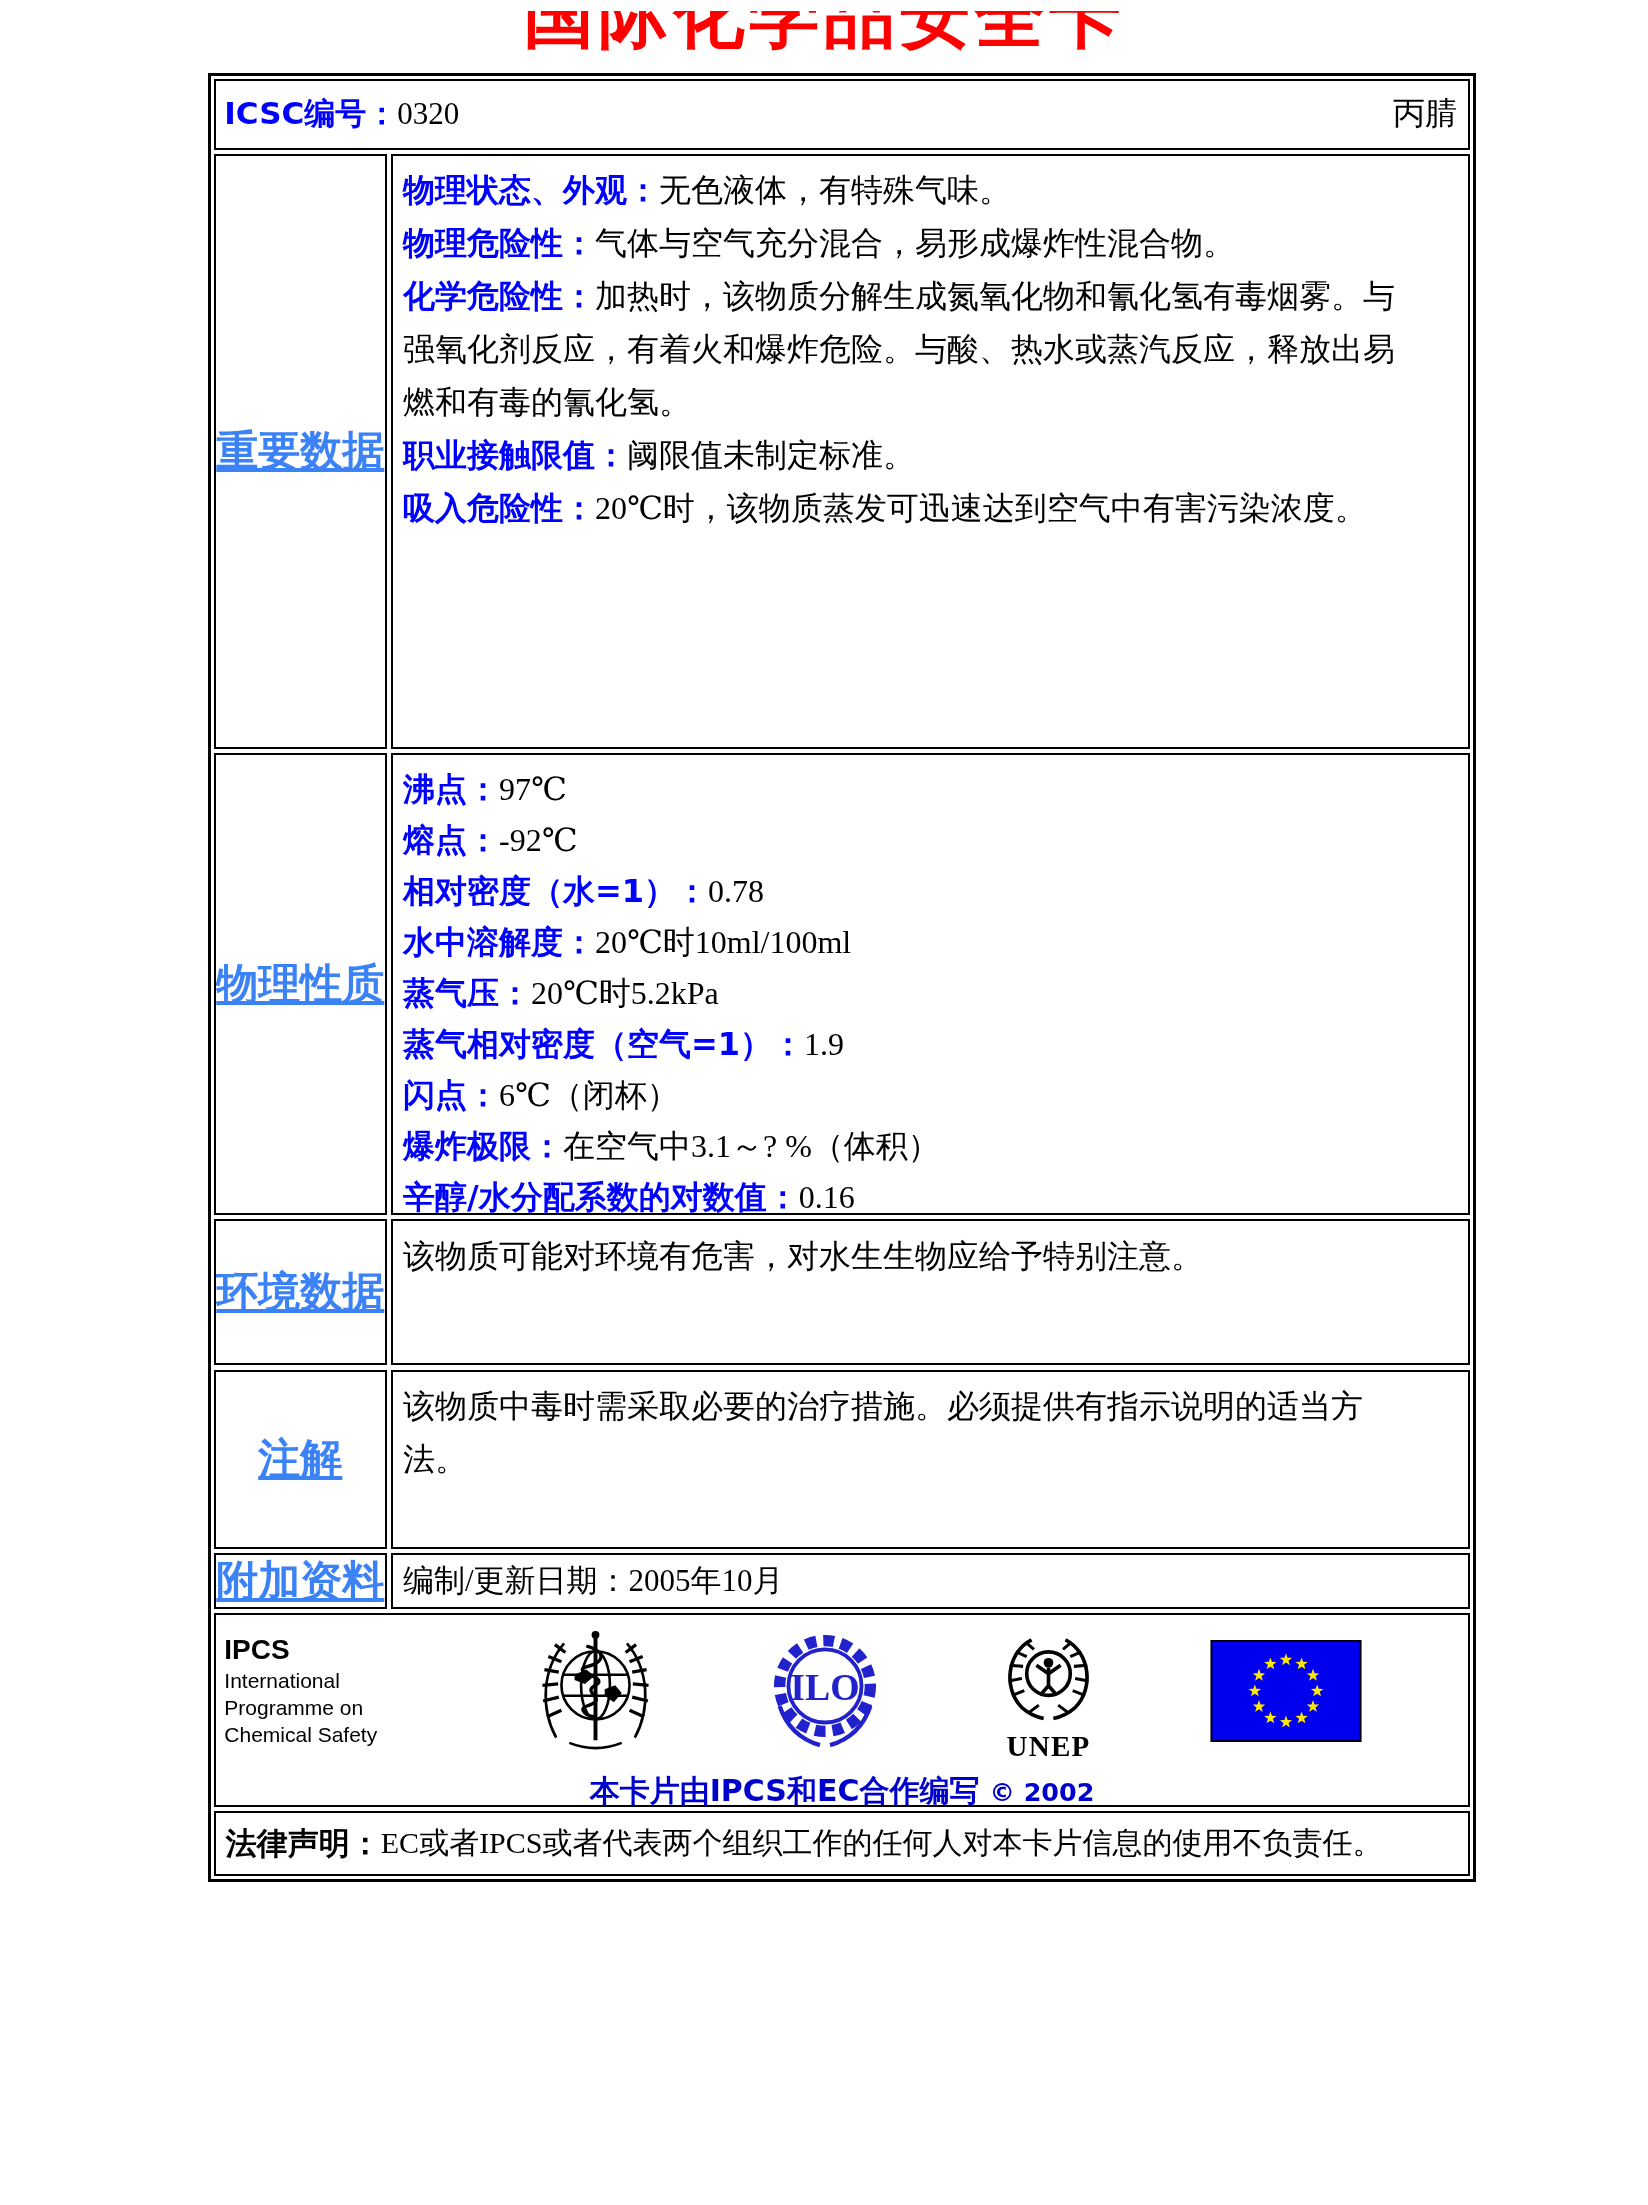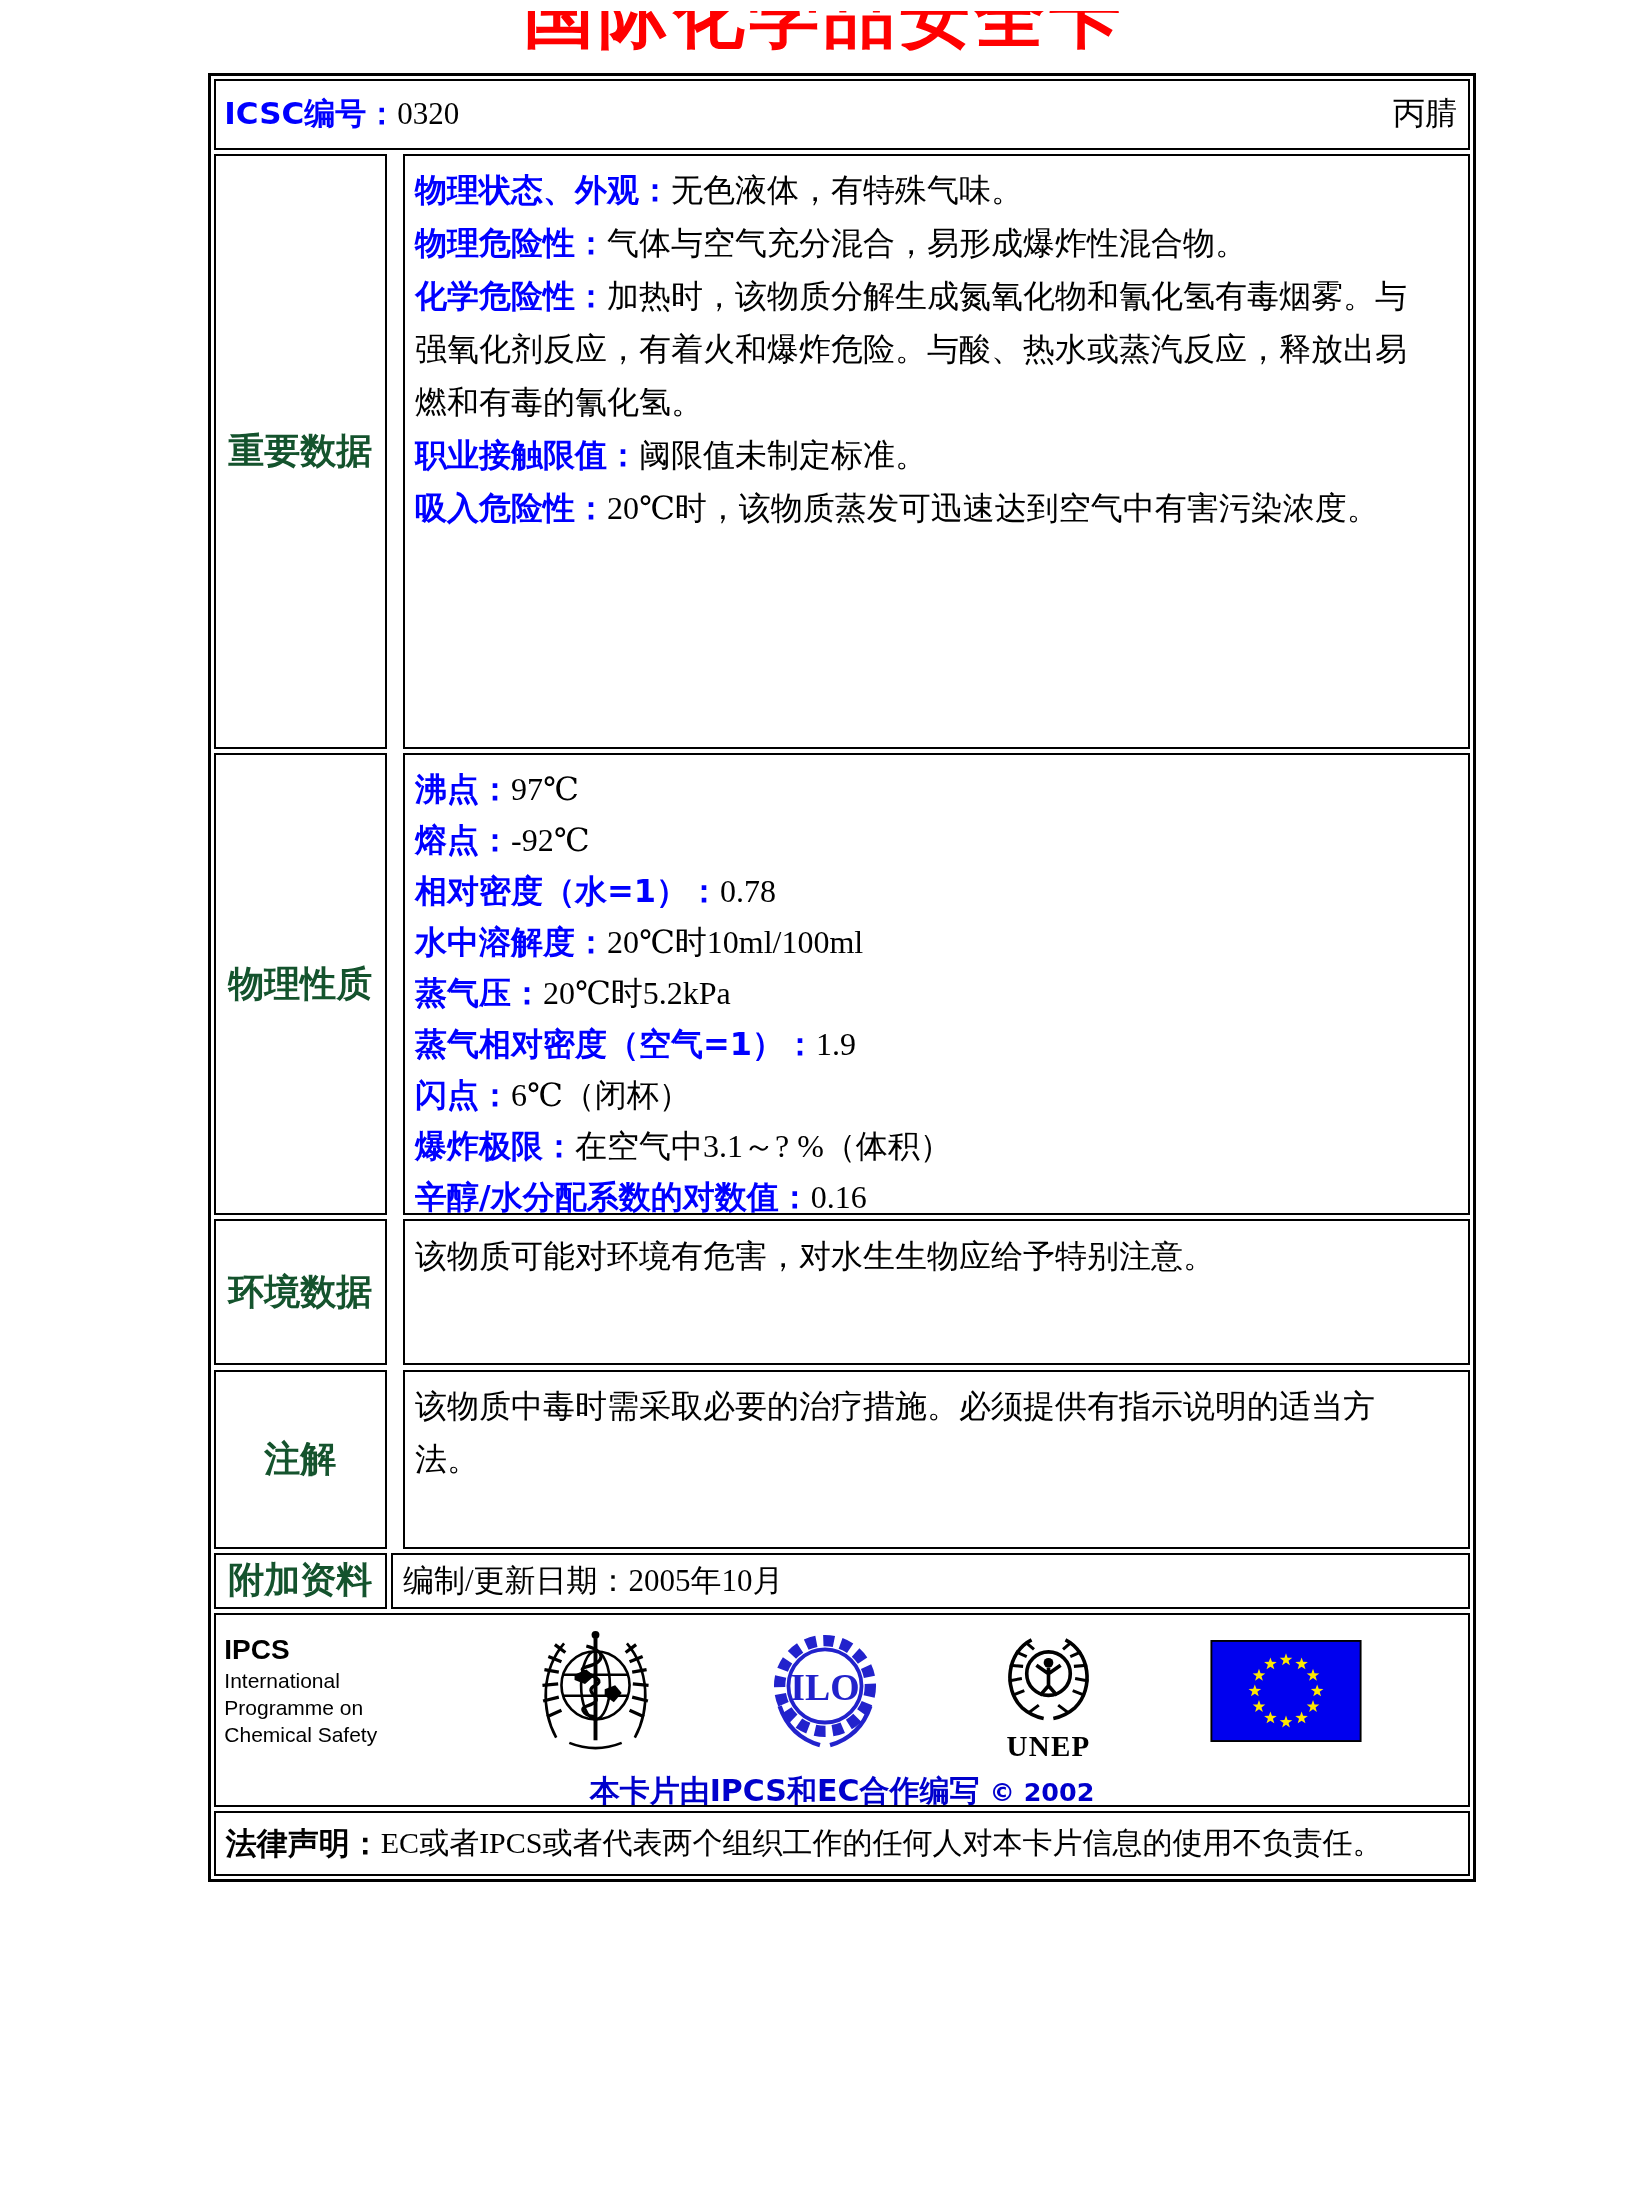"物理状态、外观：无色液体，有特殊气味。" .content-cell { margin-left: 12px -> none }
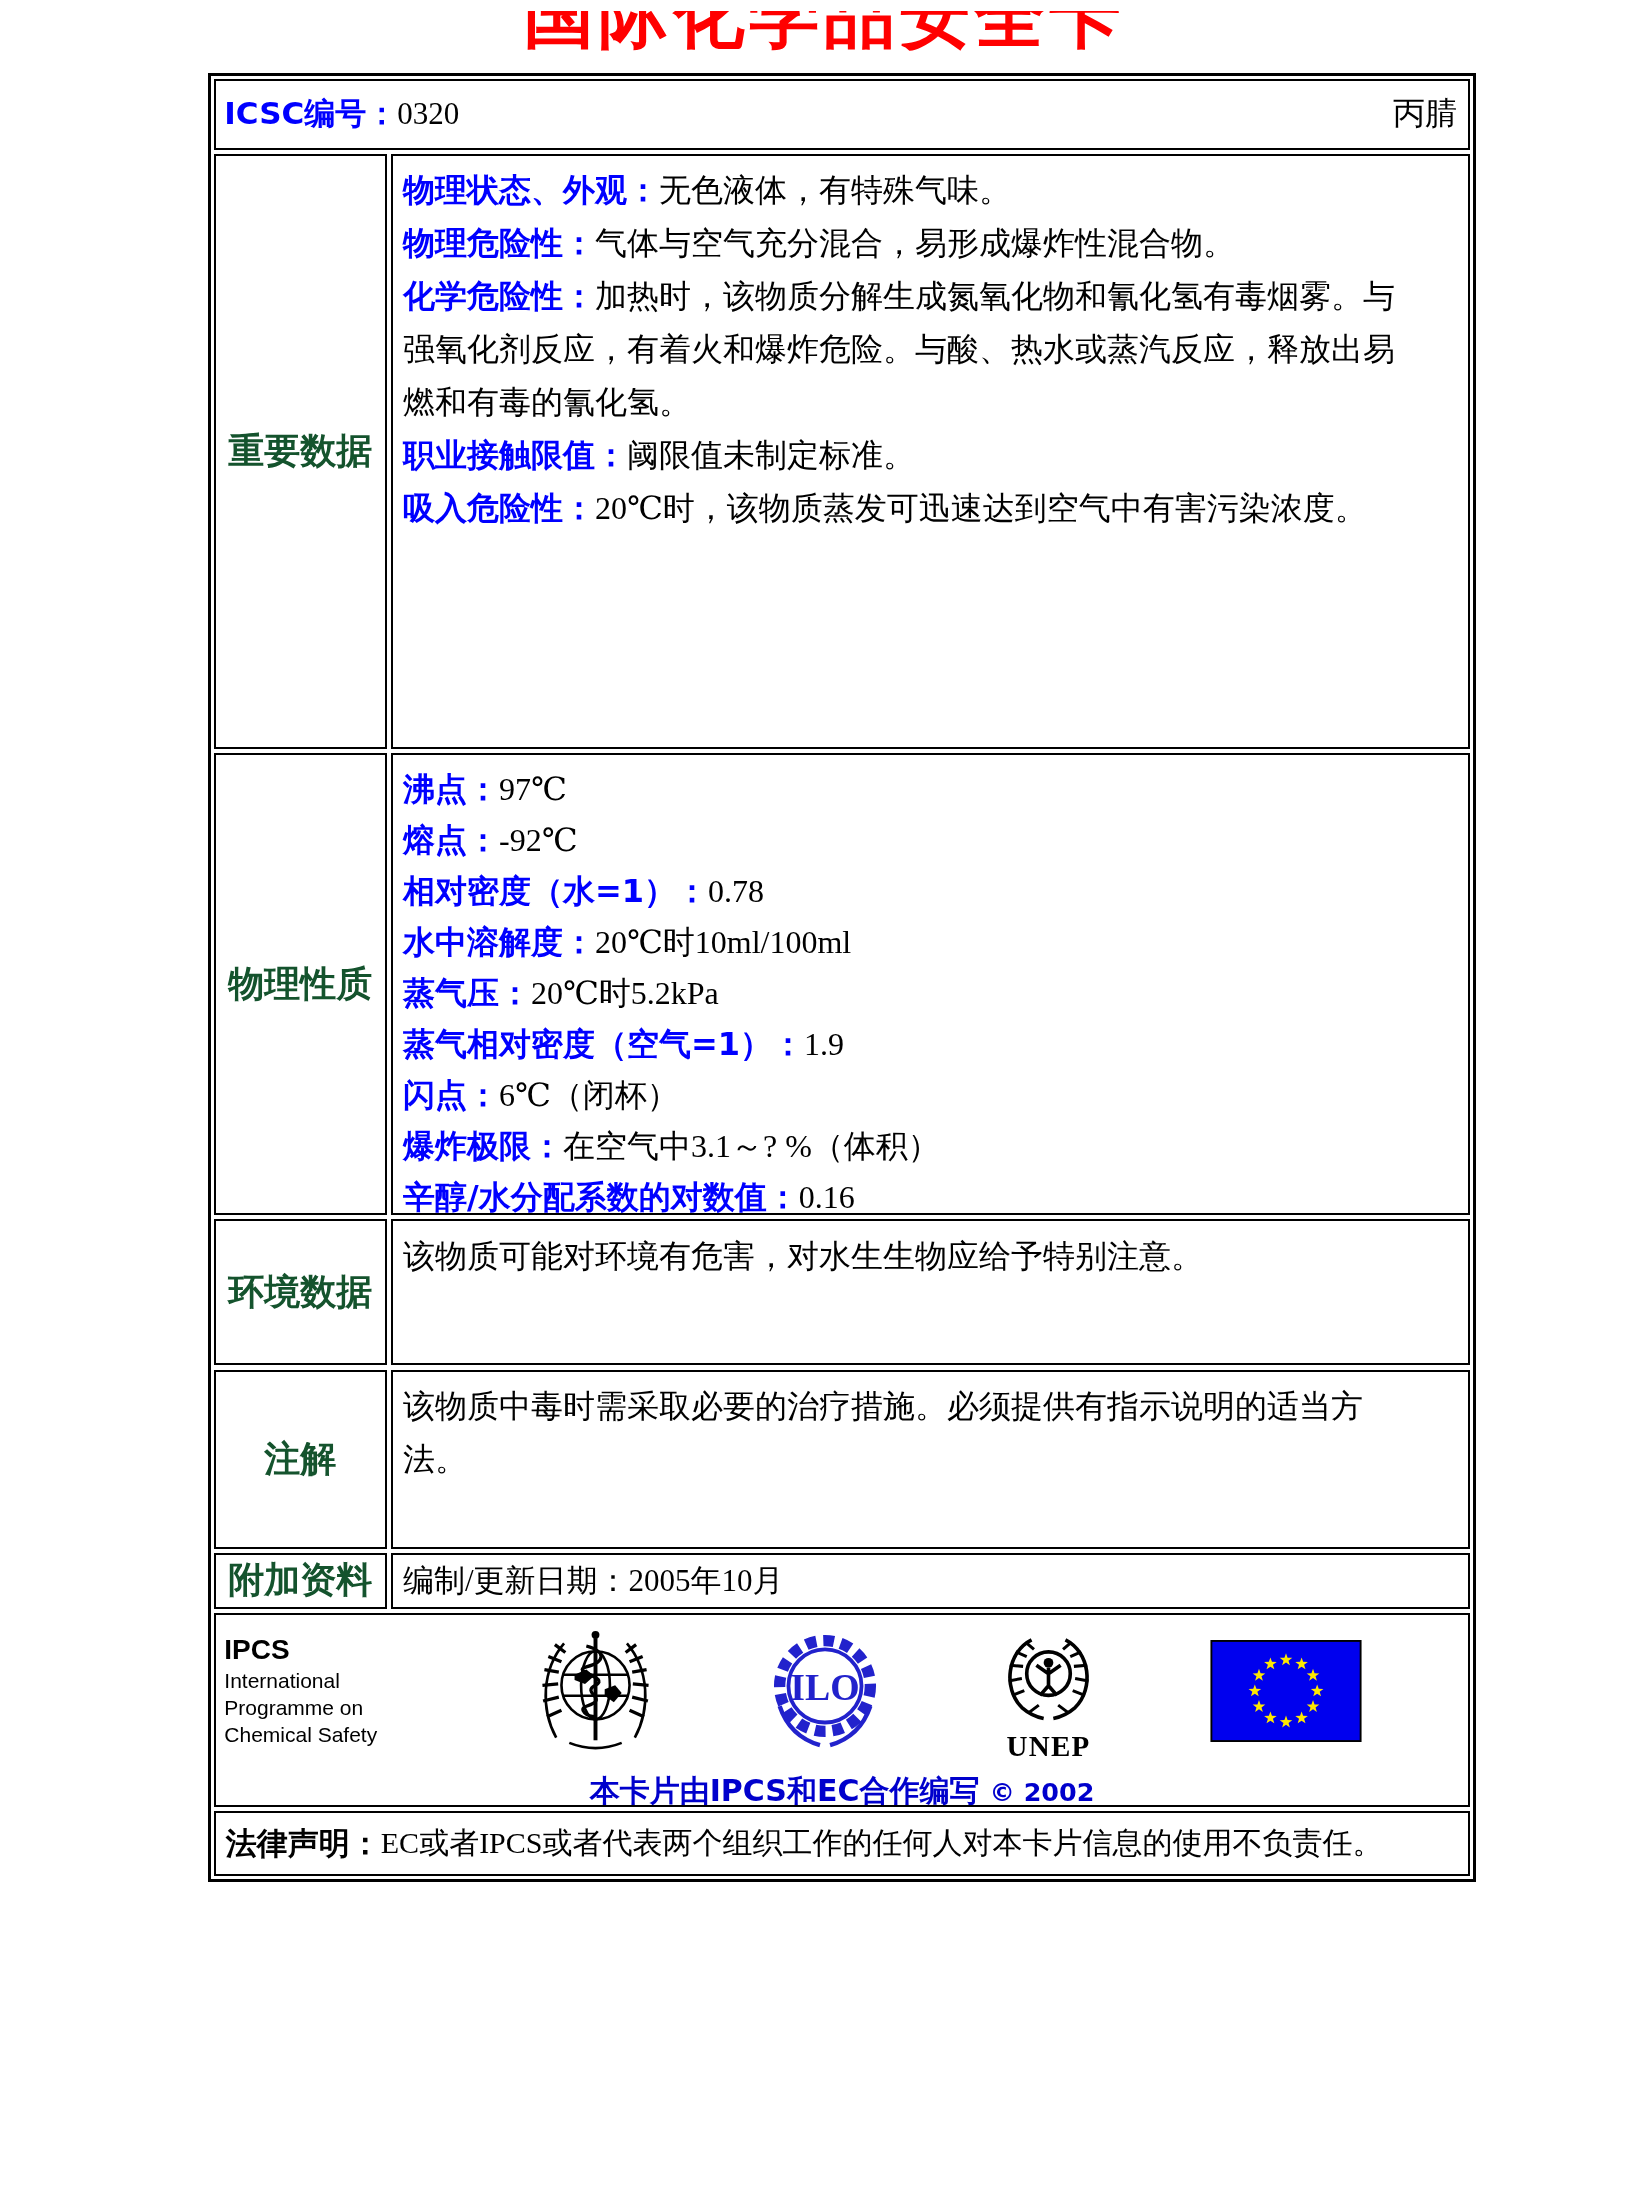"重要数据" .row-label { color: #14532d -> #3b82f6; font-size: 36px -> 42px; text-decoration: none -> underline }
